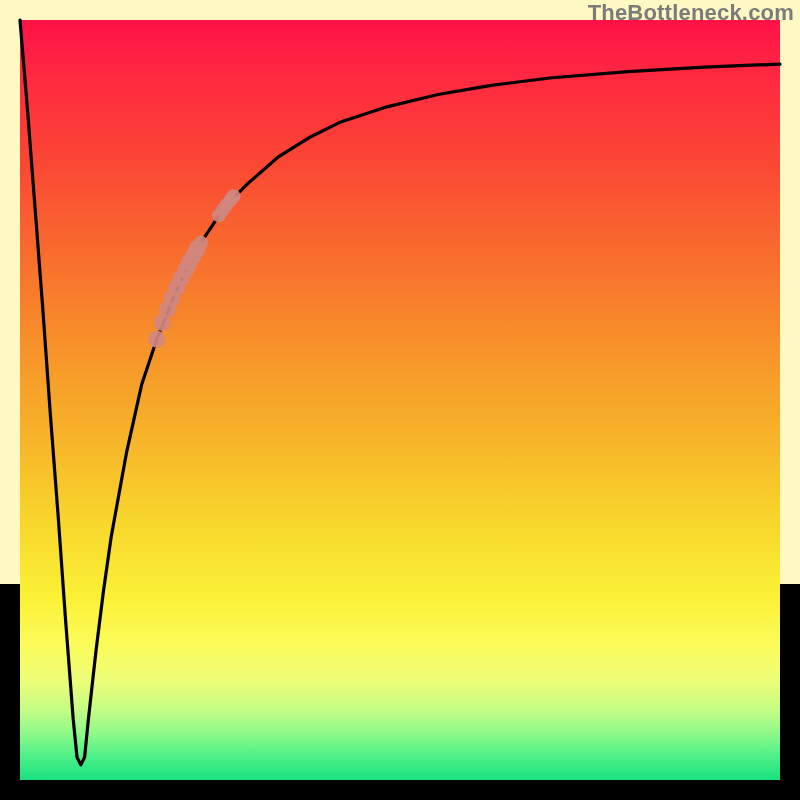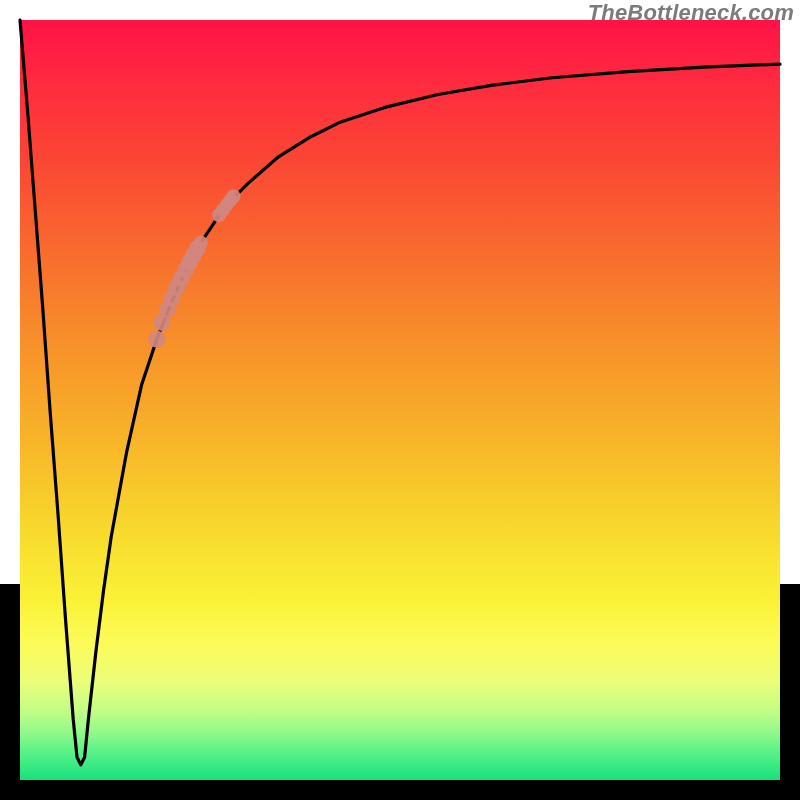"TheBottleneck.com" .frame { background: #ffffff -> #fef9c3; font-style: italic -> none }
